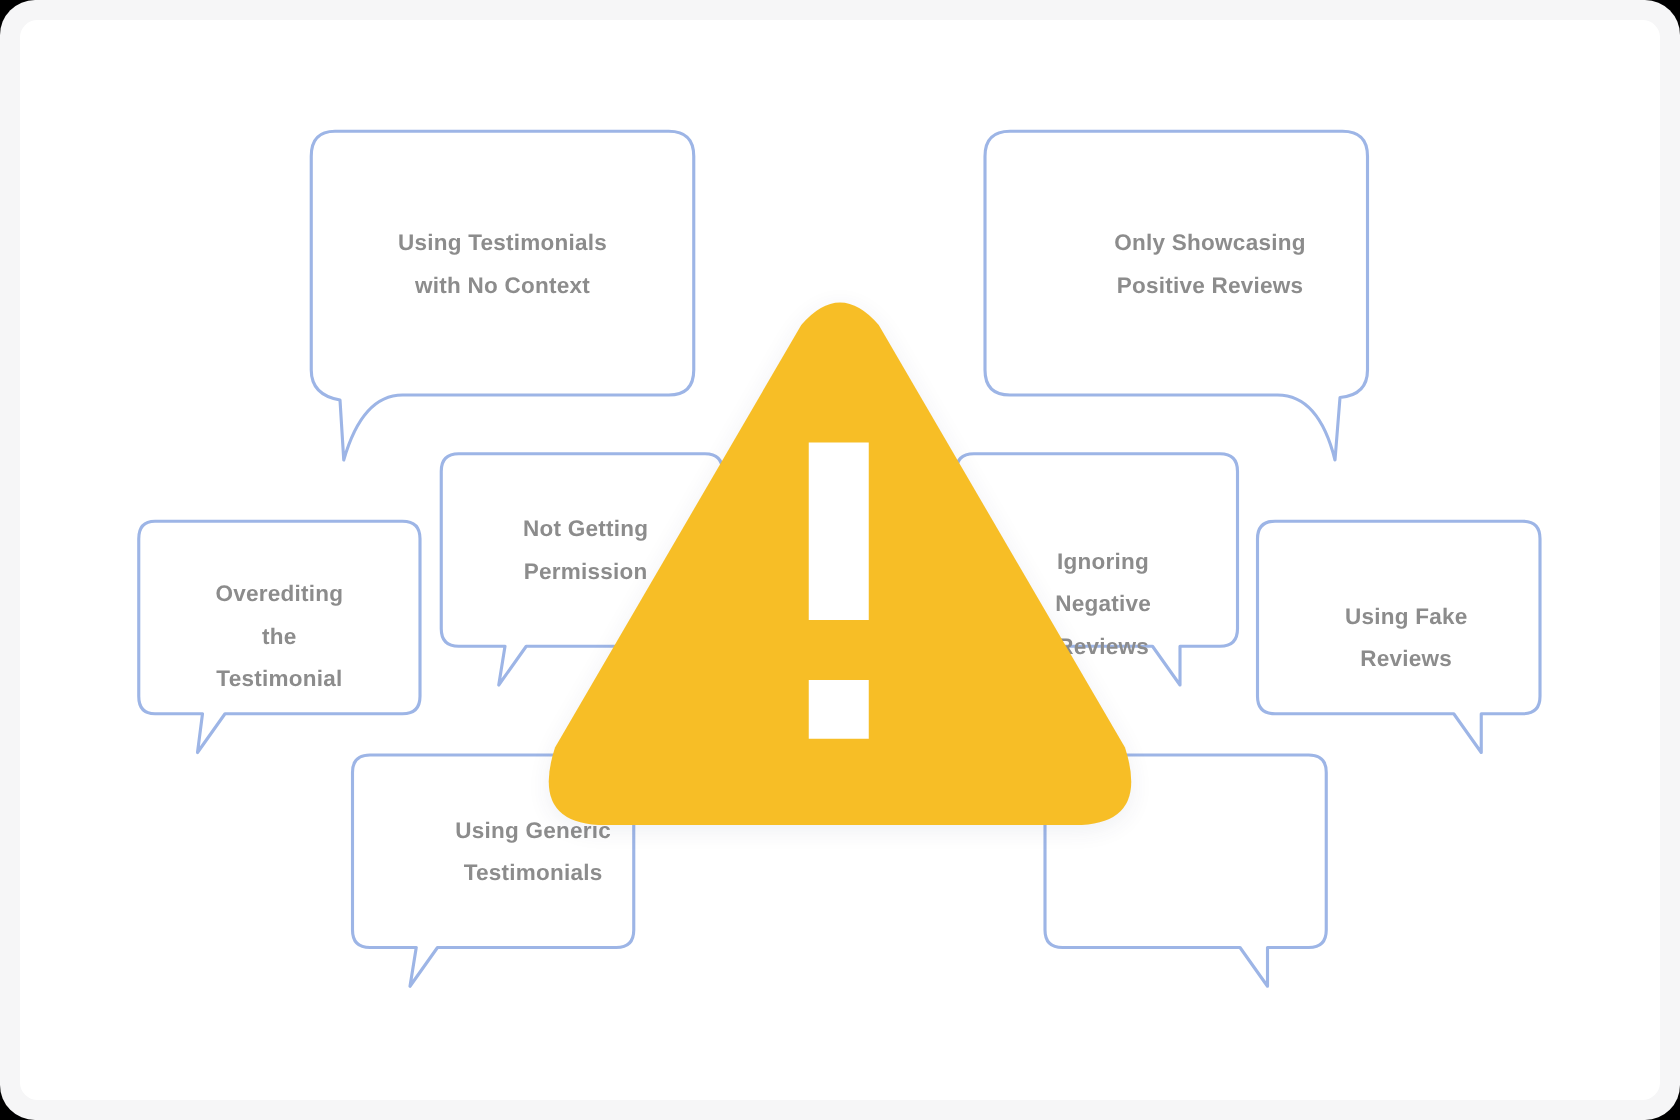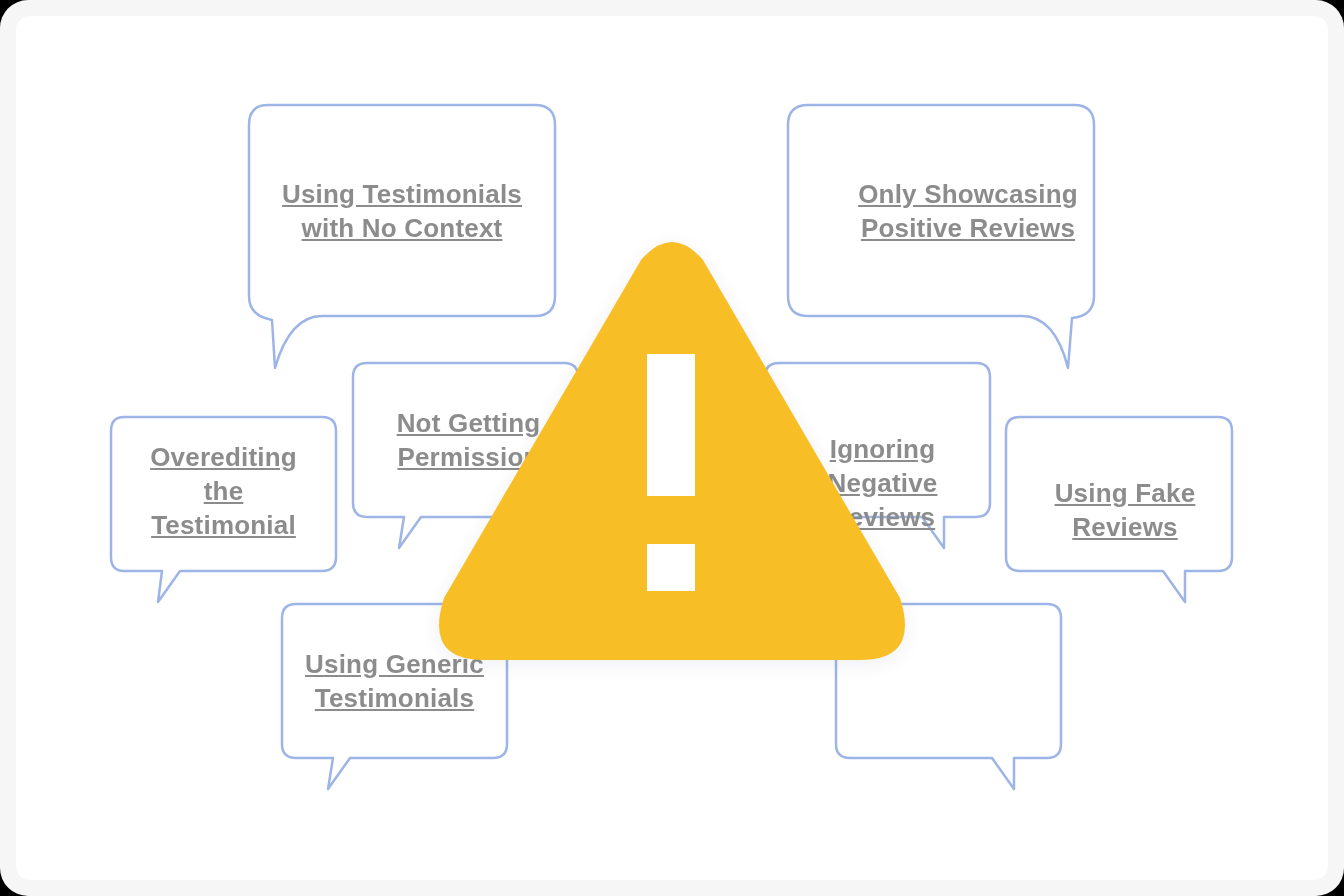"Using Testimonials" .bubble-text { font-size: 26px -> 18px; text-decoration: underline -> none }
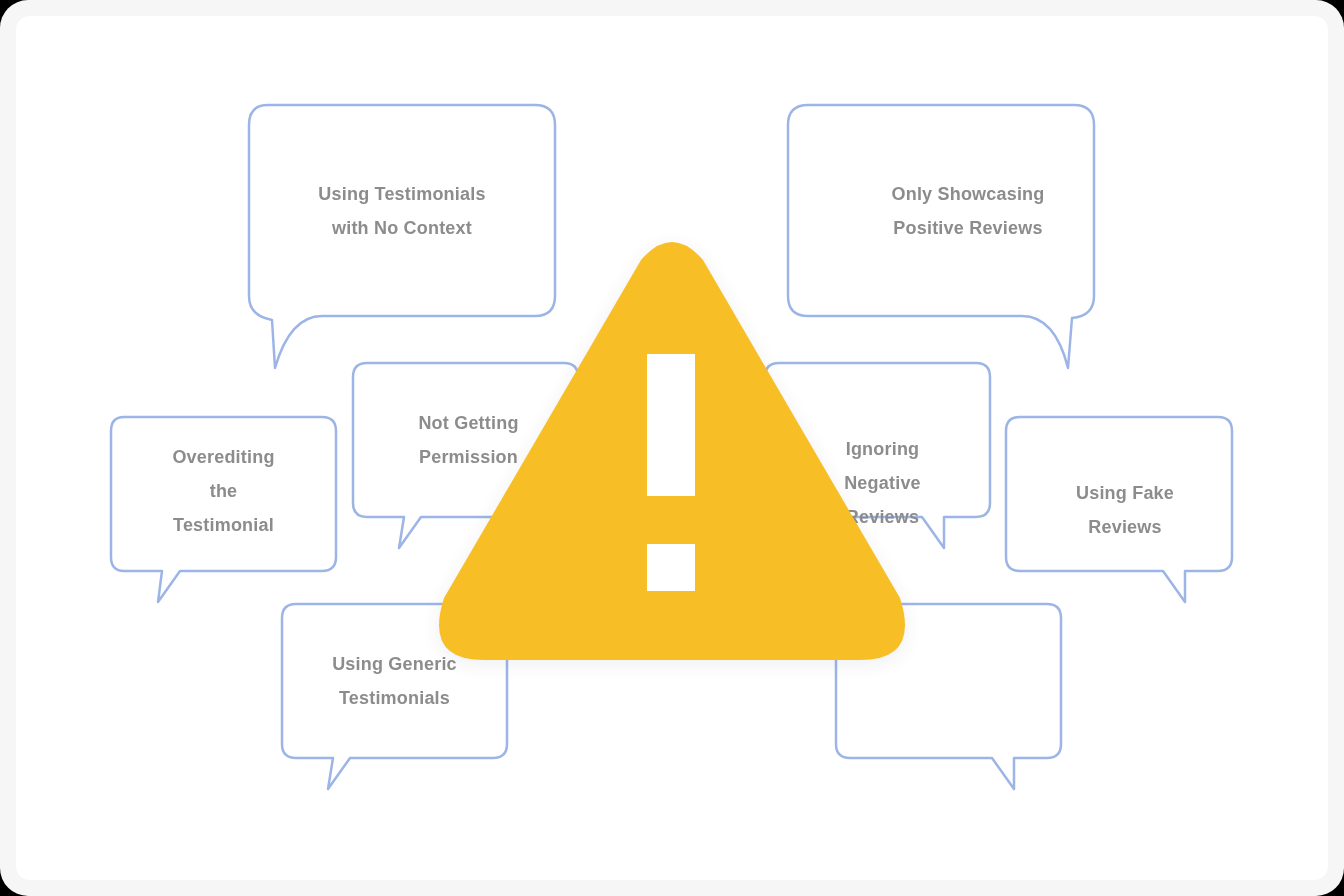"Overediting" div.bubble-text { top: 414px -> 432px }
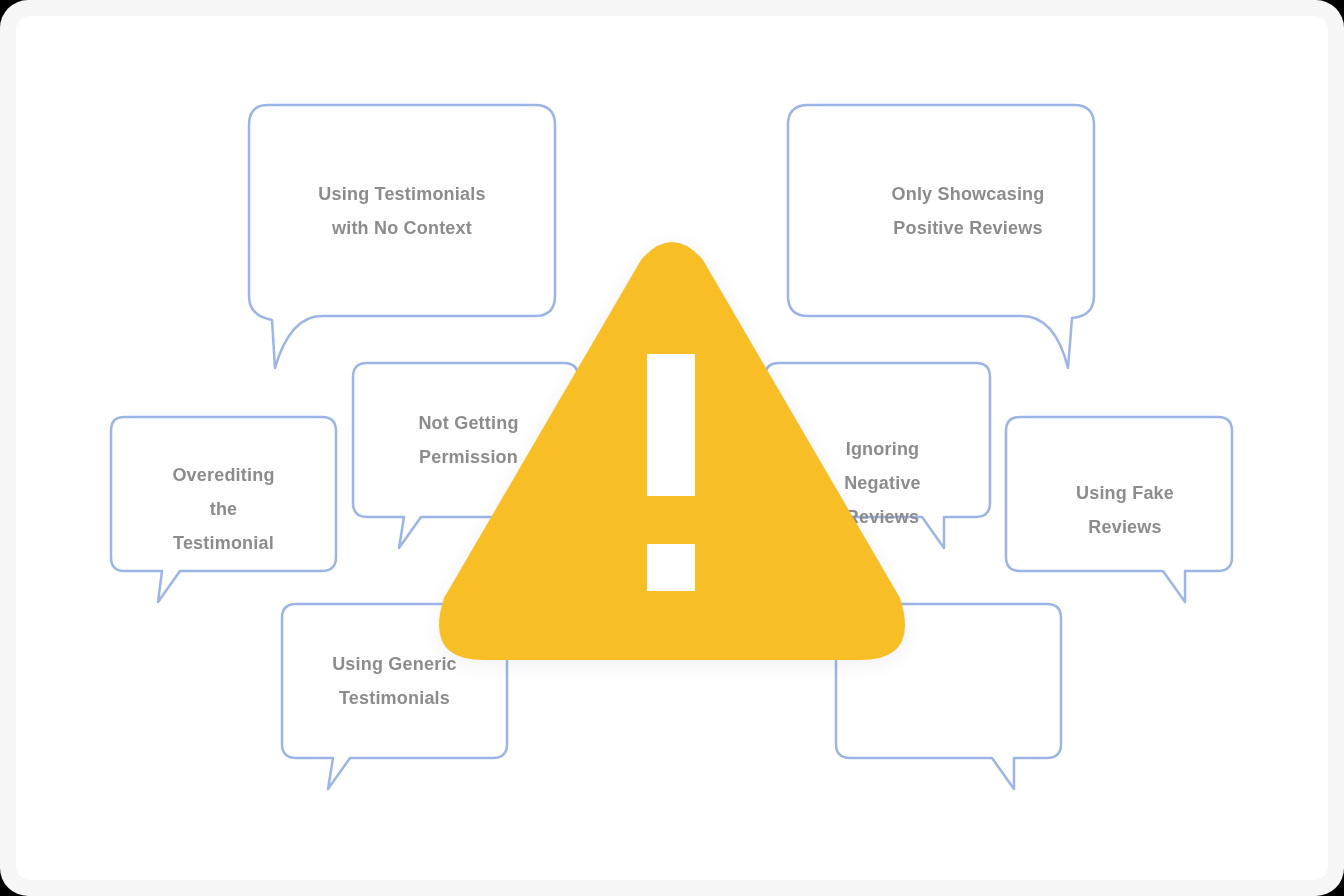"Using Generic" div.bubble-text { padding-left: none -> 32px }
